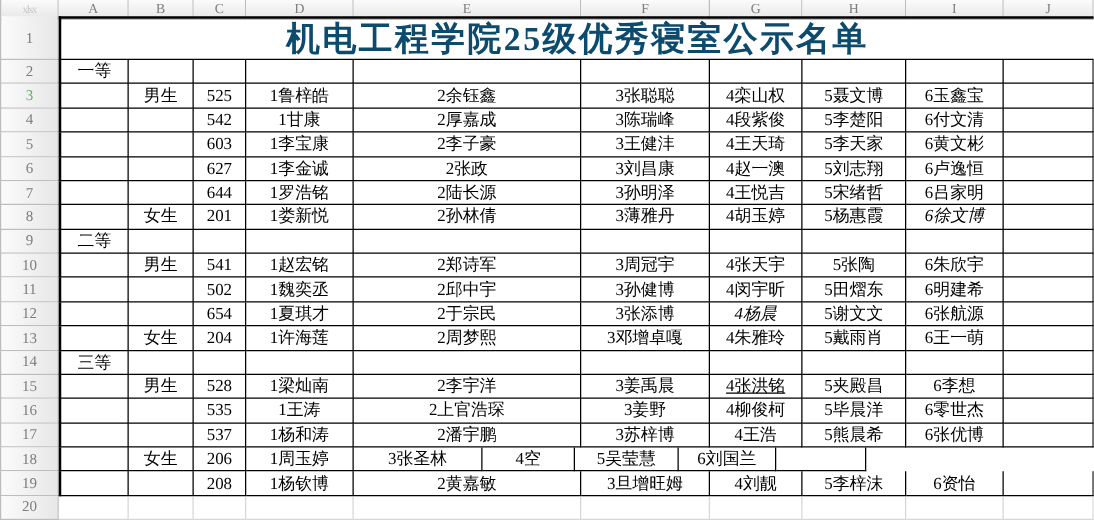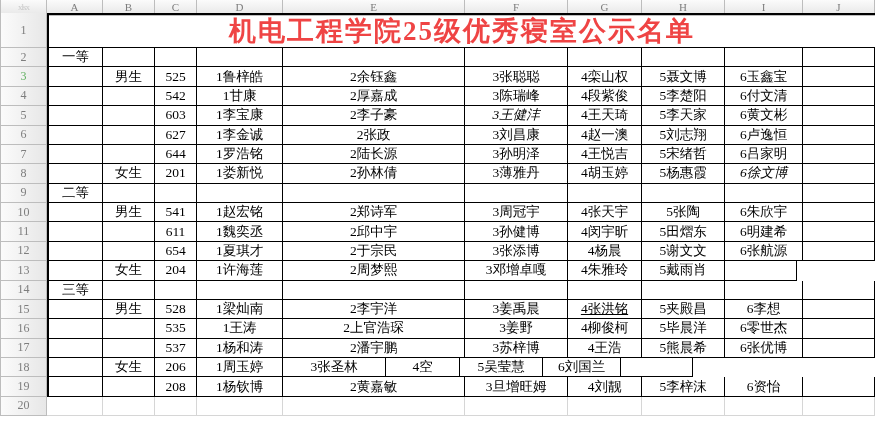"机电工程学院25级优秀寝室公示名单" #title-cell { color: #ef4444 -> #0c4a6e }
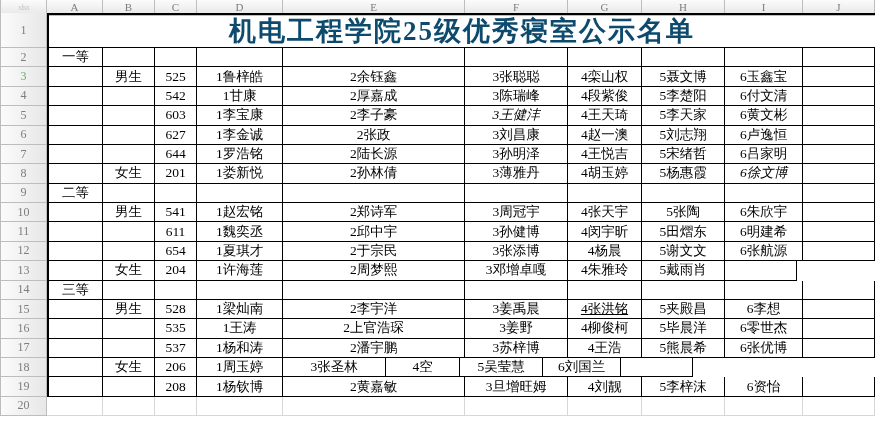"3王健沣" div.cell { font-style: italic -> none }
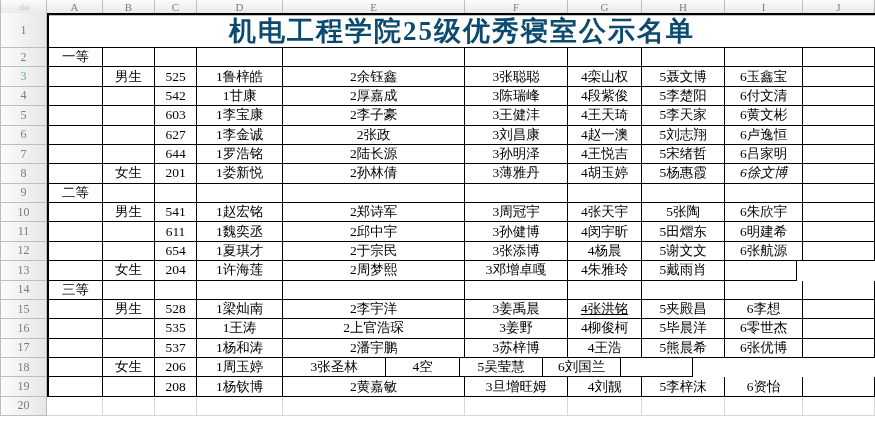"611" div.cell { text: 611 -> 502 }
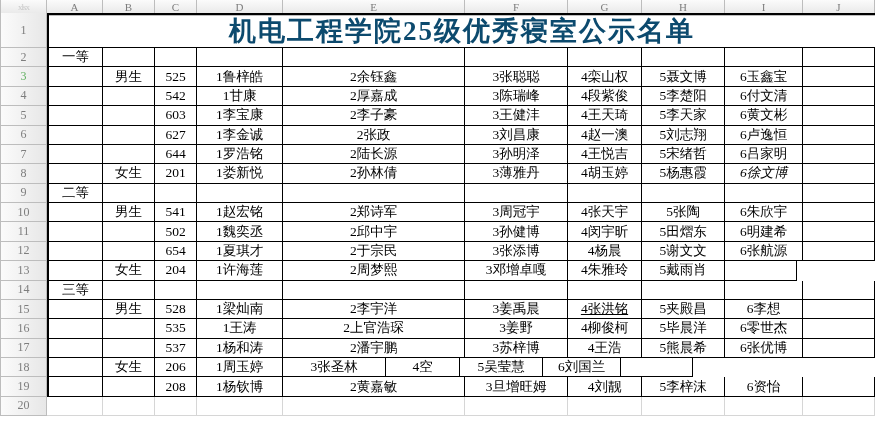"4杨晨" div.cell { font-style: none -> italic }
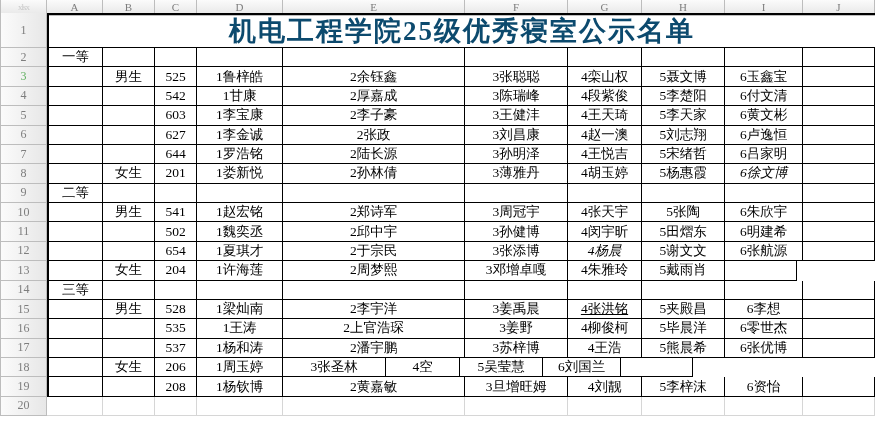"6王一萌" div.cell { html: none -> <div>6王一萌</div> }
